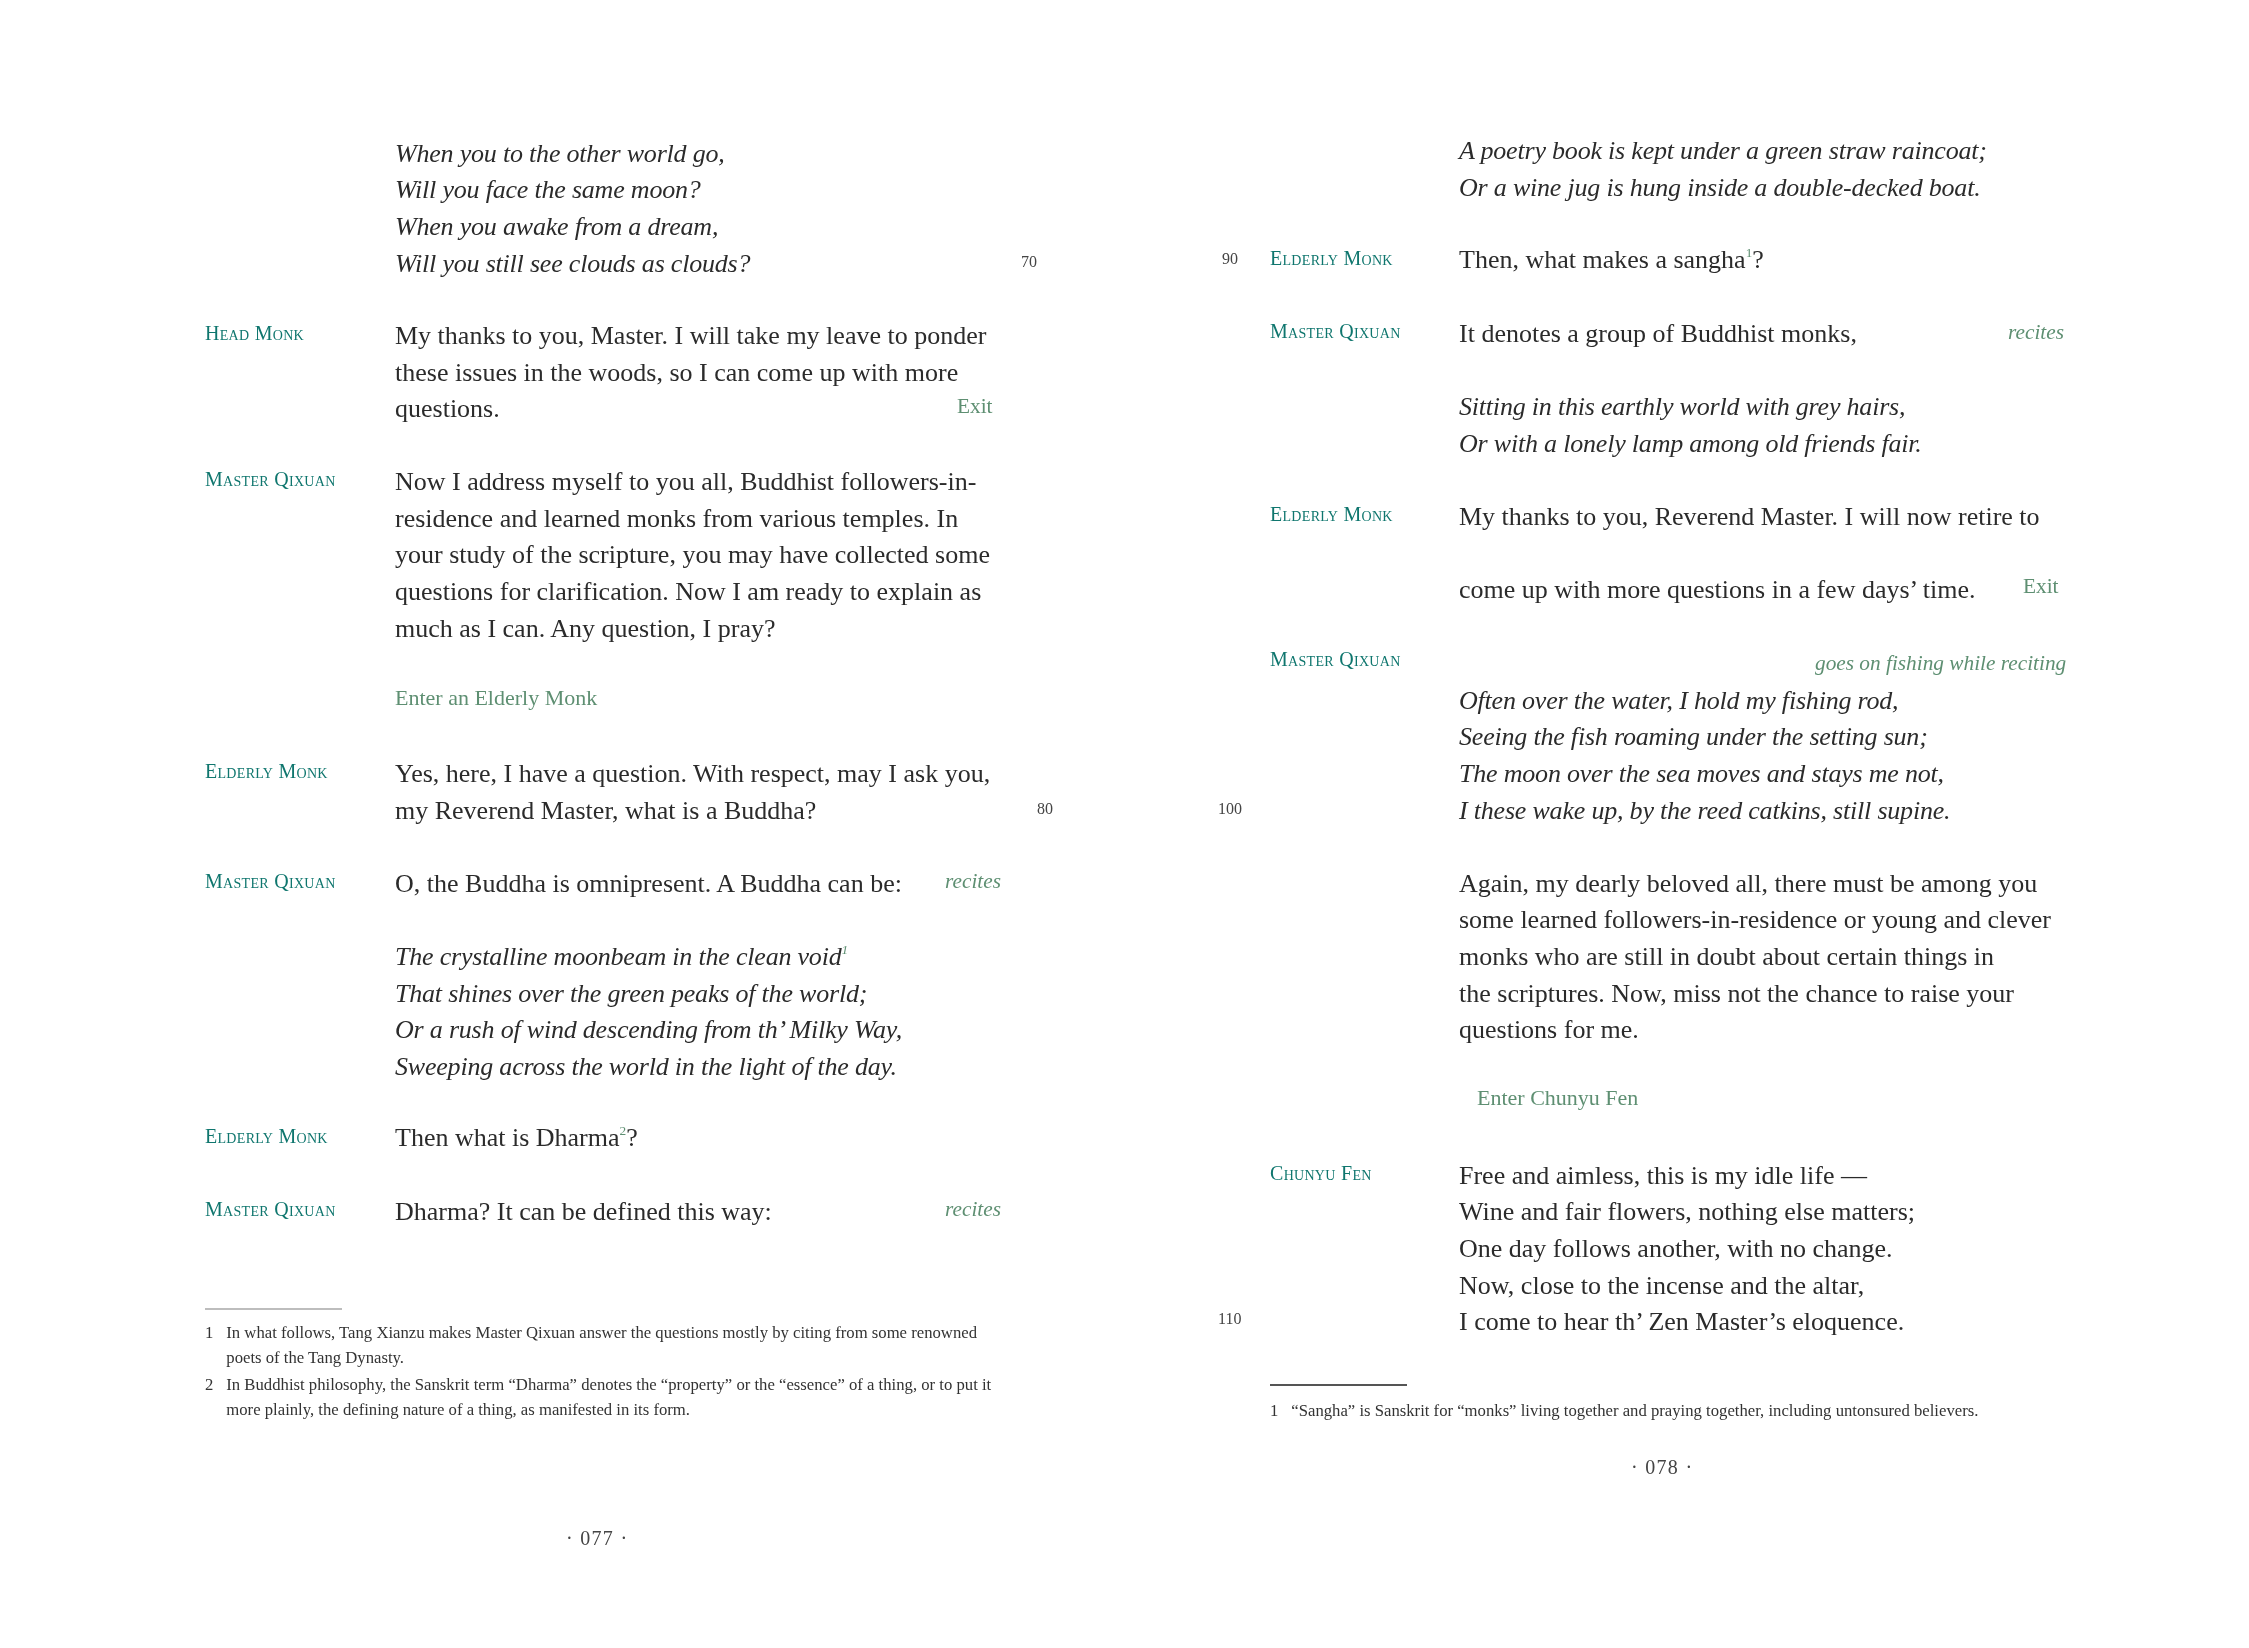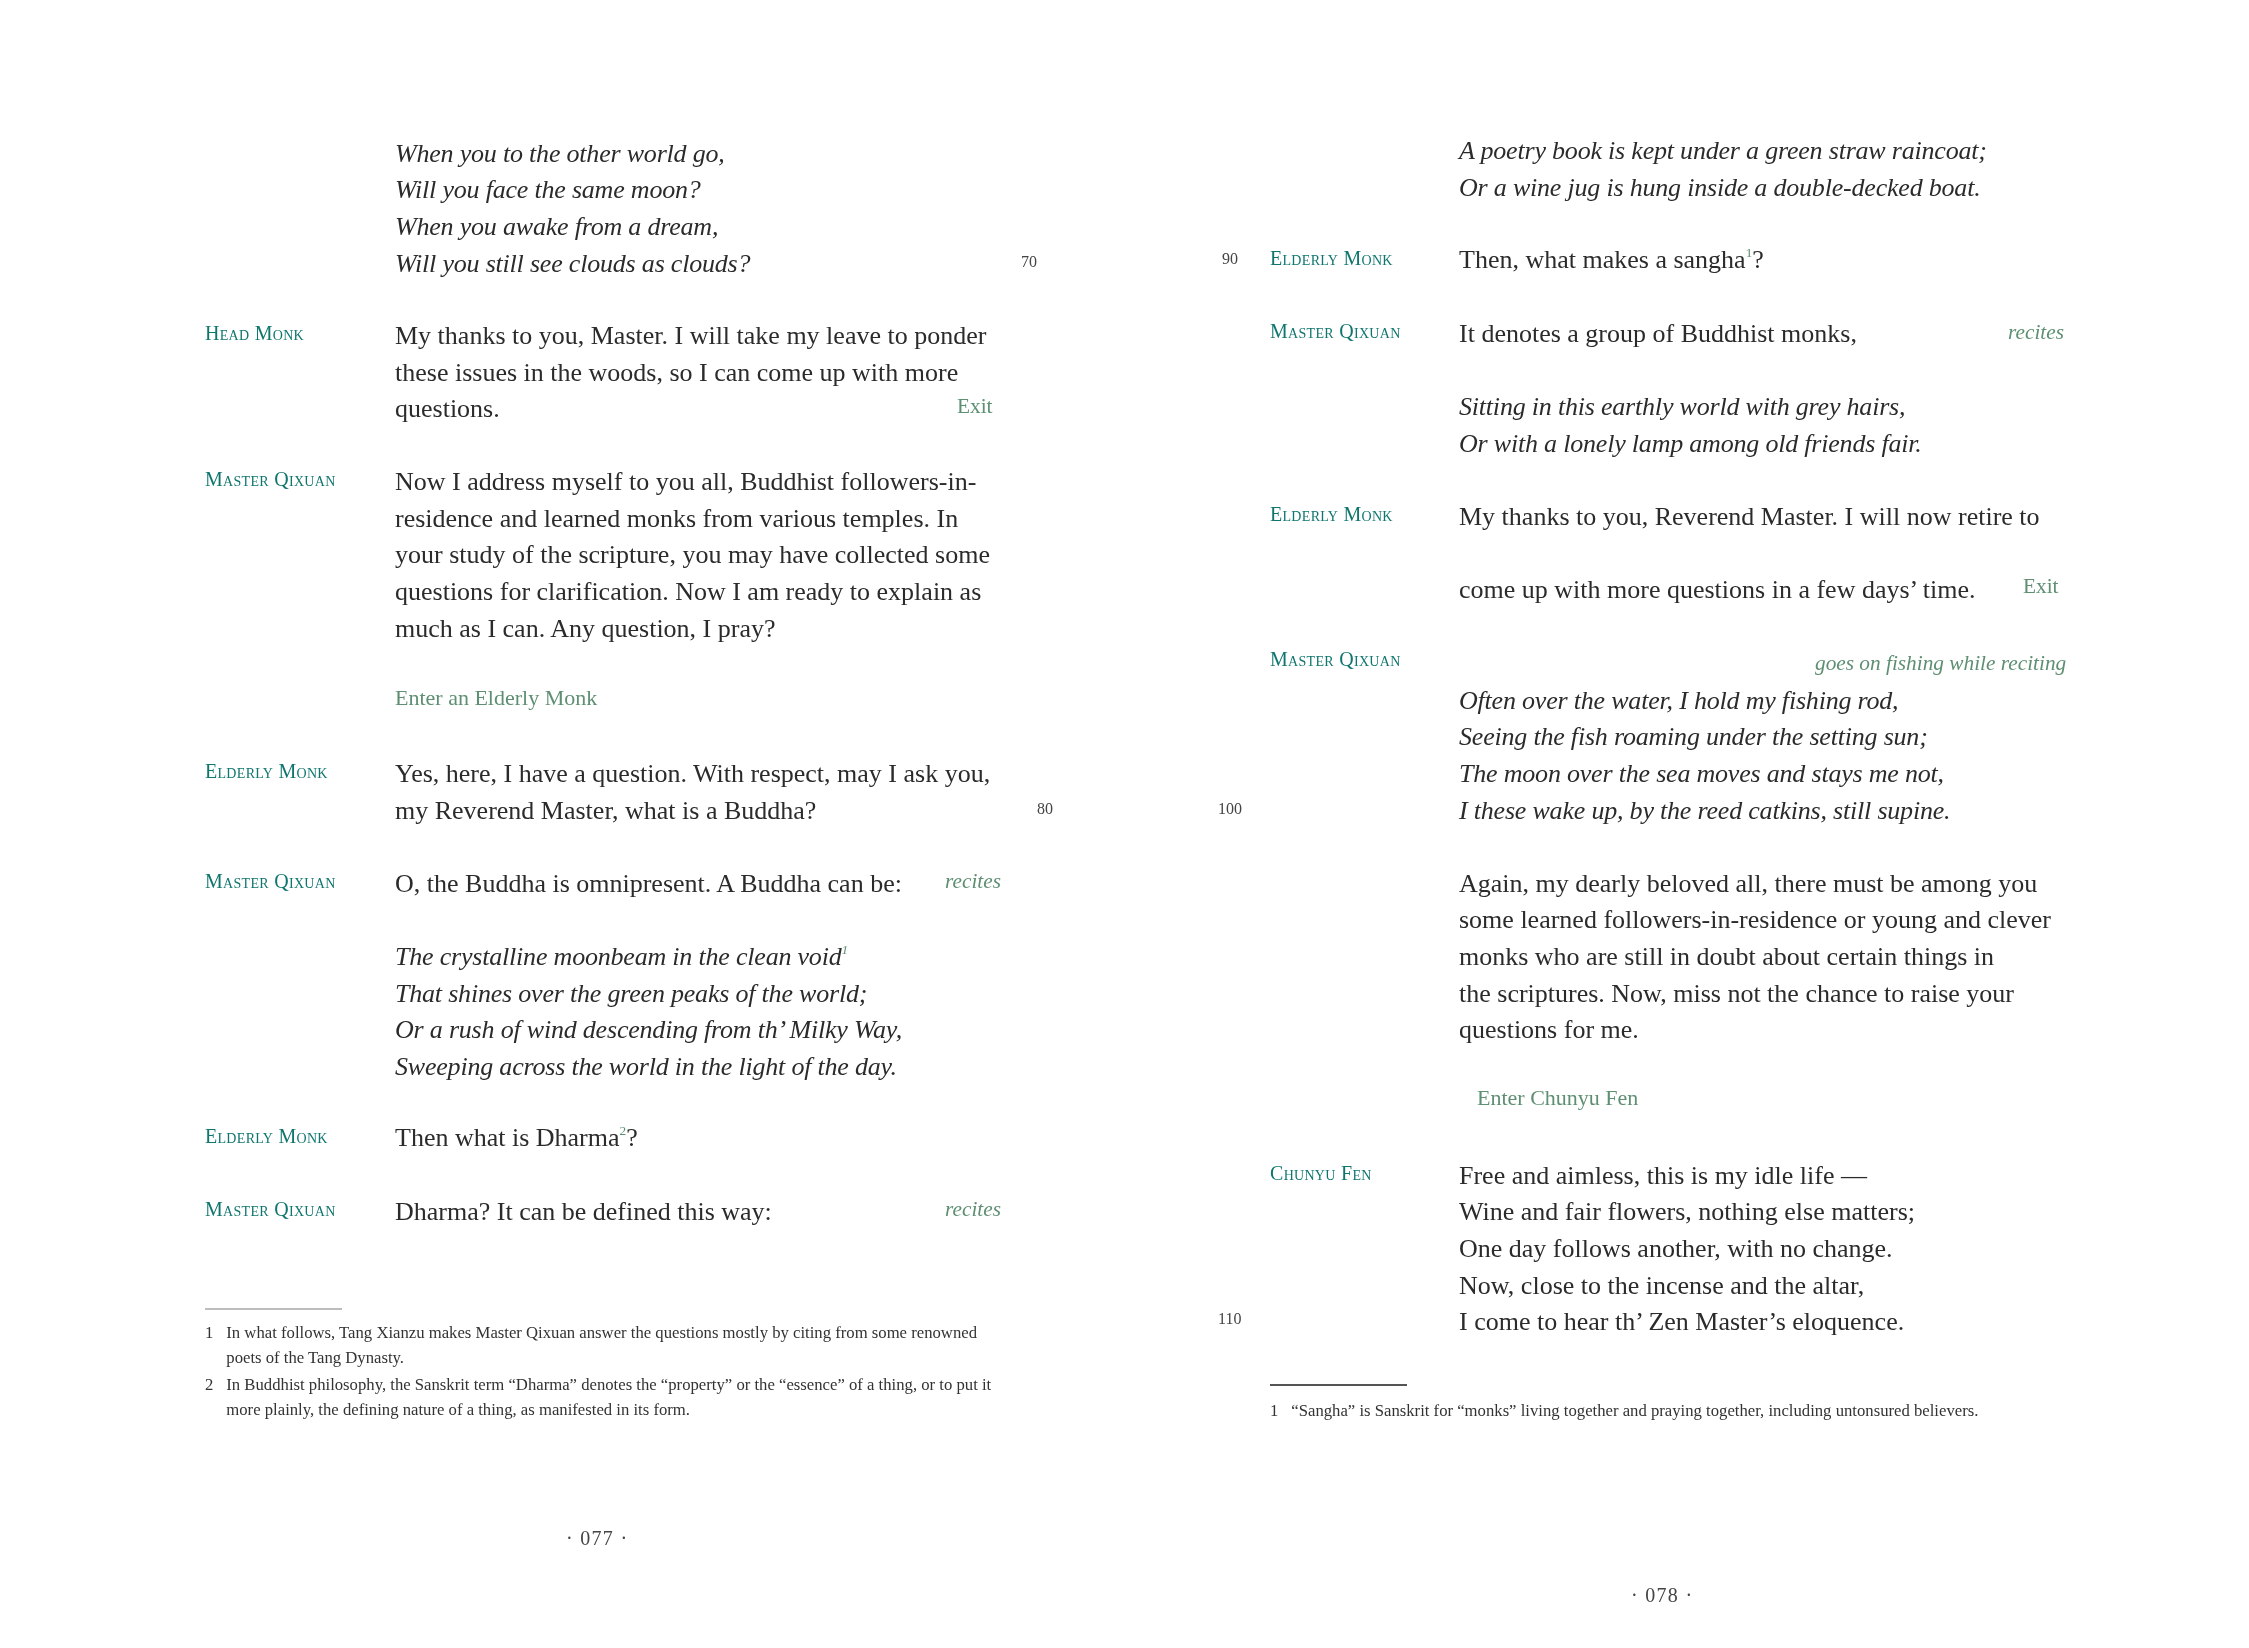"· 078 ·" div.abs { top: 1584px -> 1456px }
